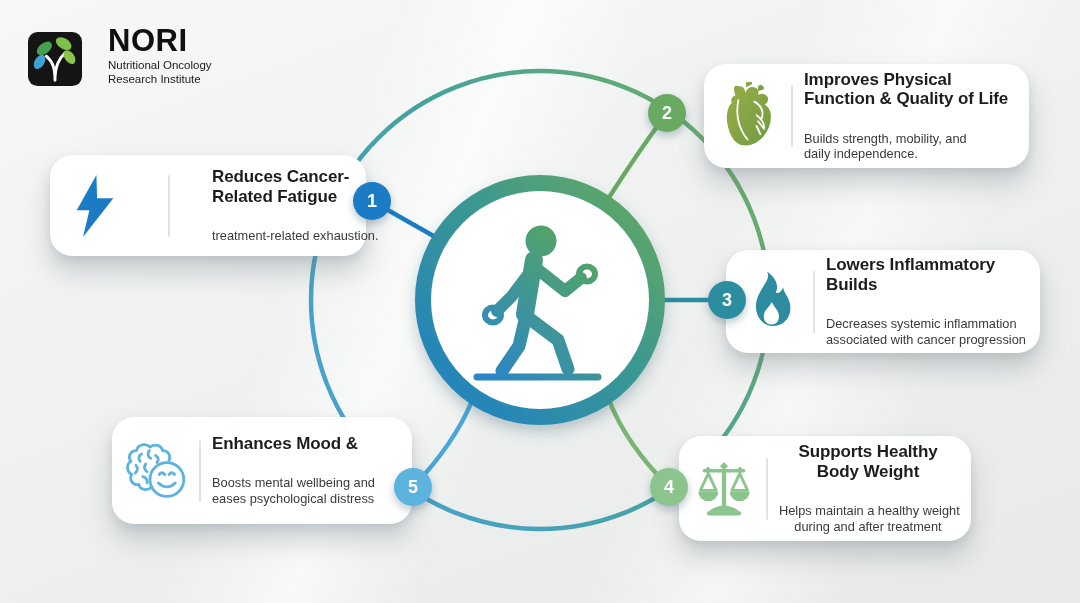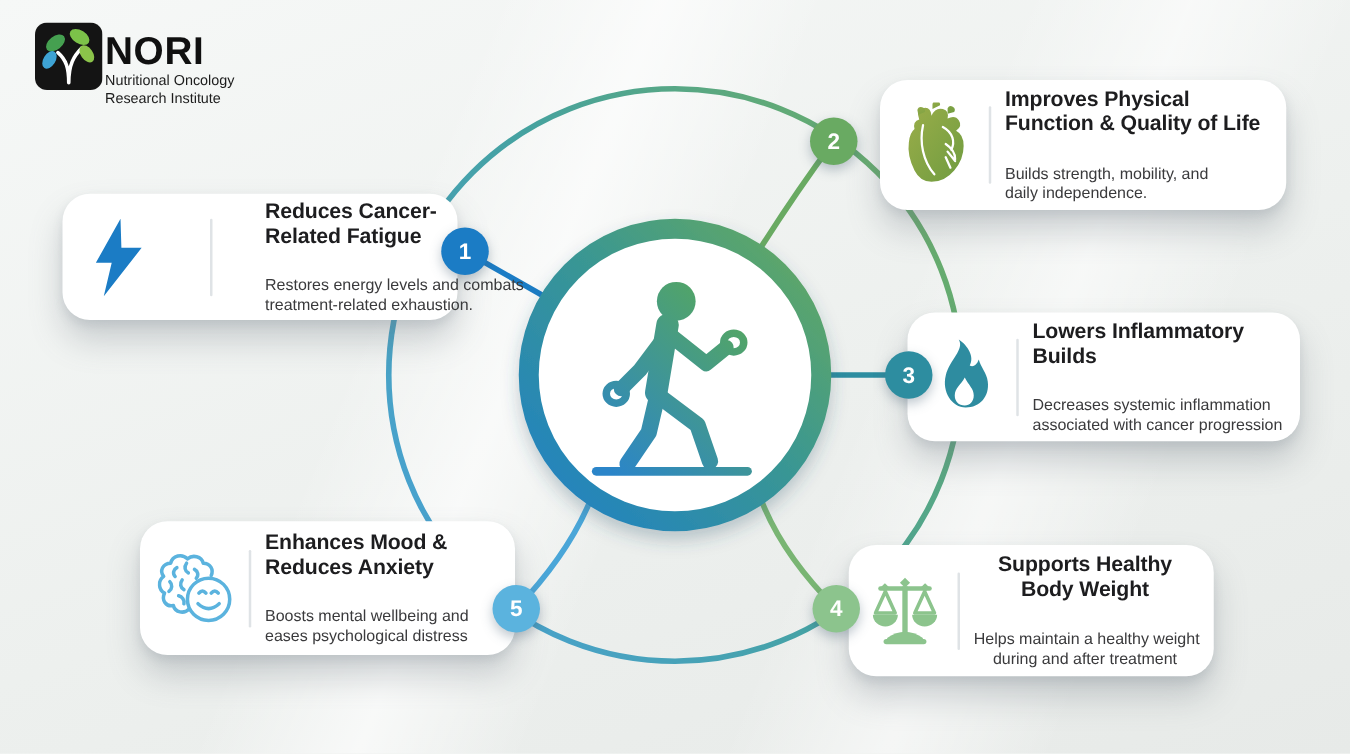"NORI" .logo { align-items: none -> flex-end; gap: 2px -> 26px }
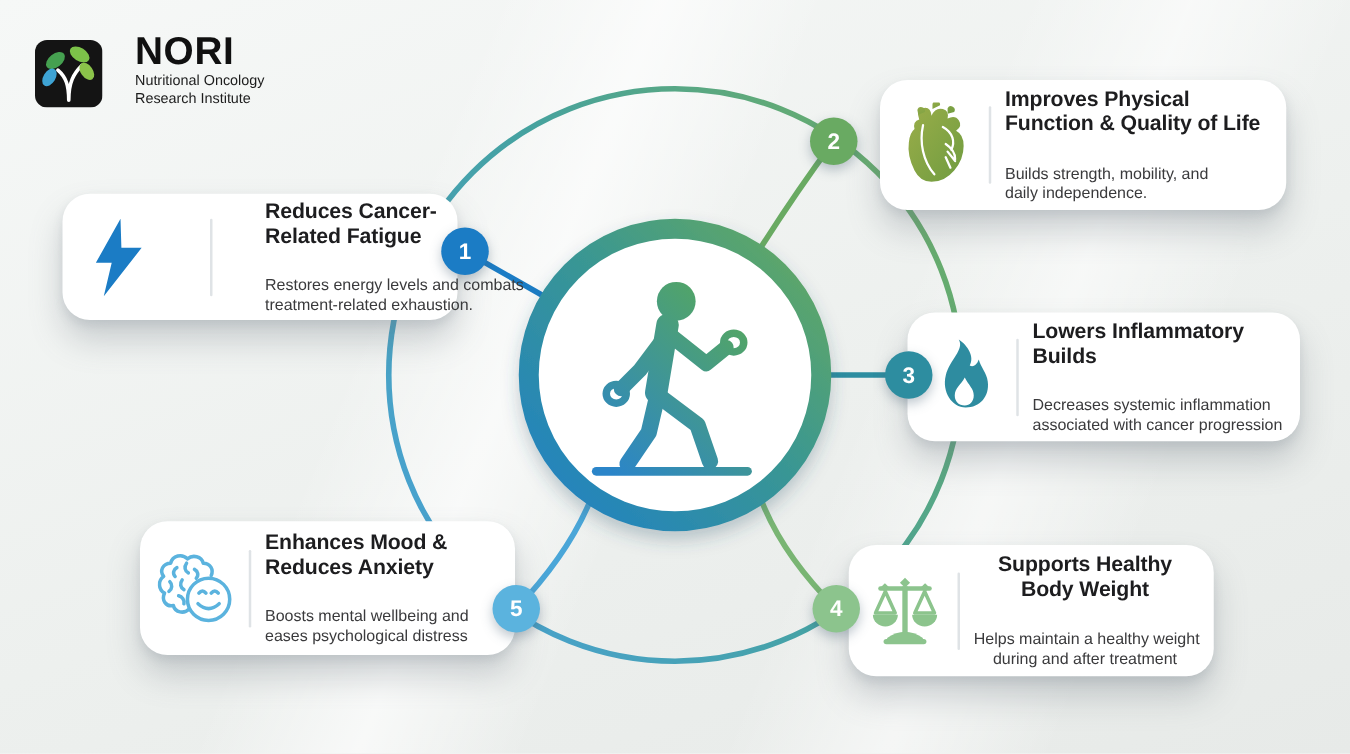"Restores energy levels and combats" span { html: <span>Restores energy levels and combats</span> -> none }
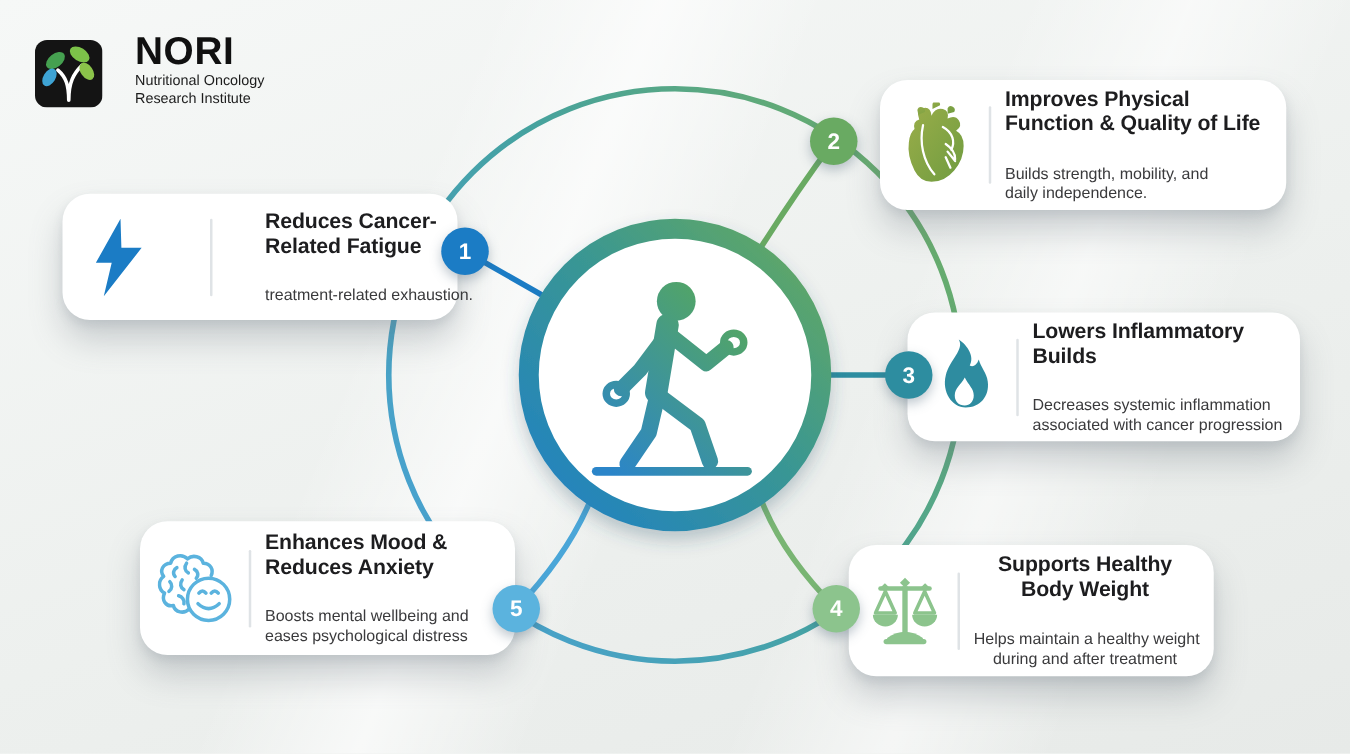"Reduces Anxiety" span { html: <span>Reduces Anxiety</span> -> none }
